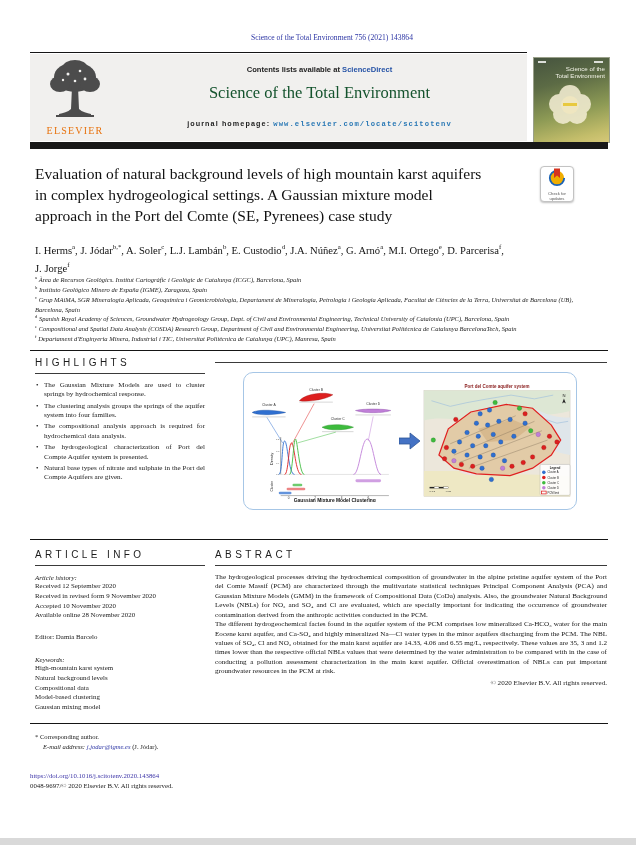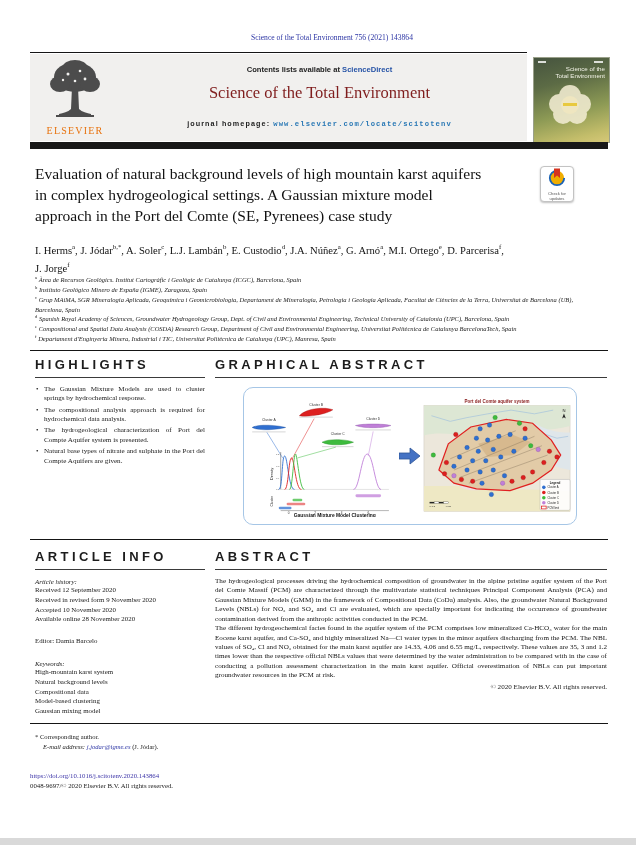"Science of the Total Environment" #journal-title { color: #7f1d1d -> #14532d }
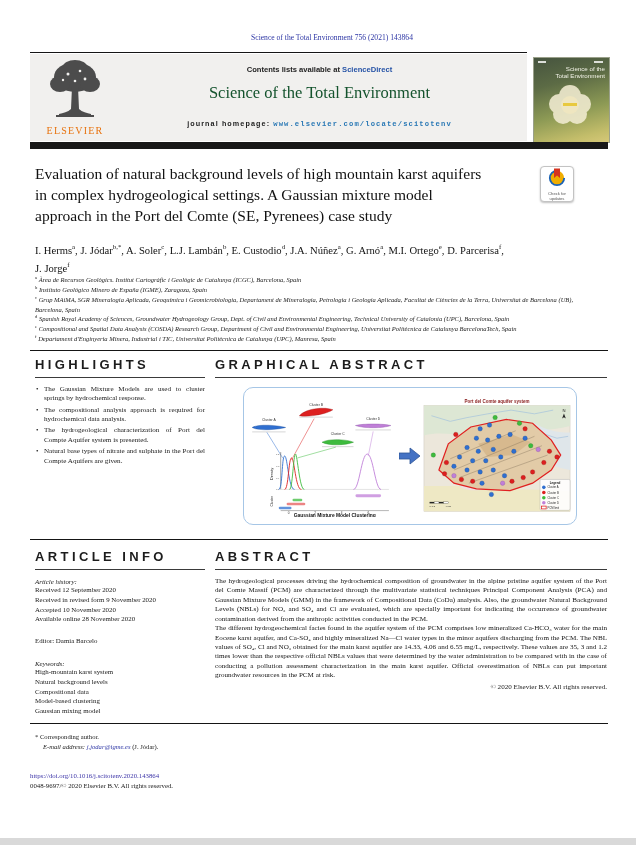"HIGHLIGHTS" .sec-heading { font-size: 13px -> 10px; font-weight: bold -> normal }
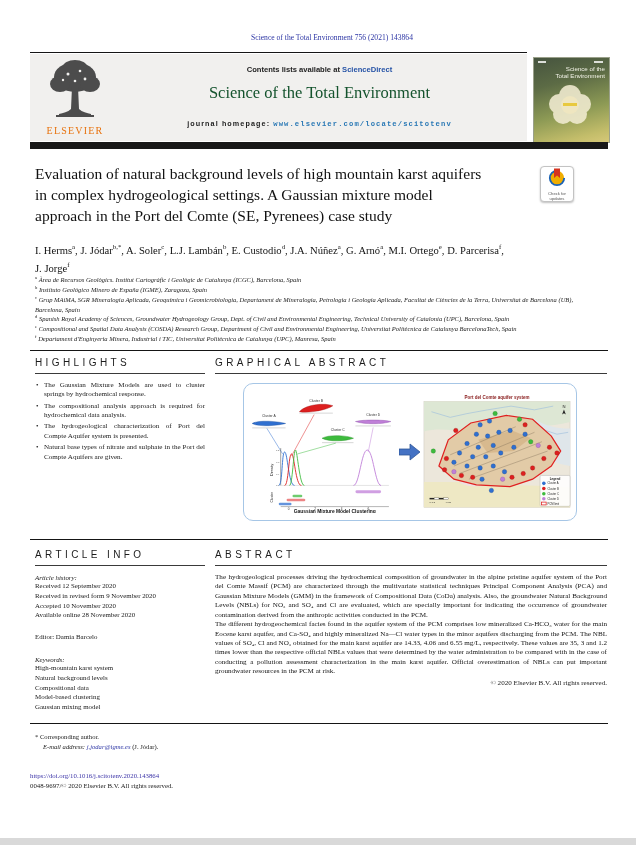"GRAPHICAL ABSTRACT" div.sec-heading { html: <div>GRAPHICAL ABSTRACT</div> -> none }
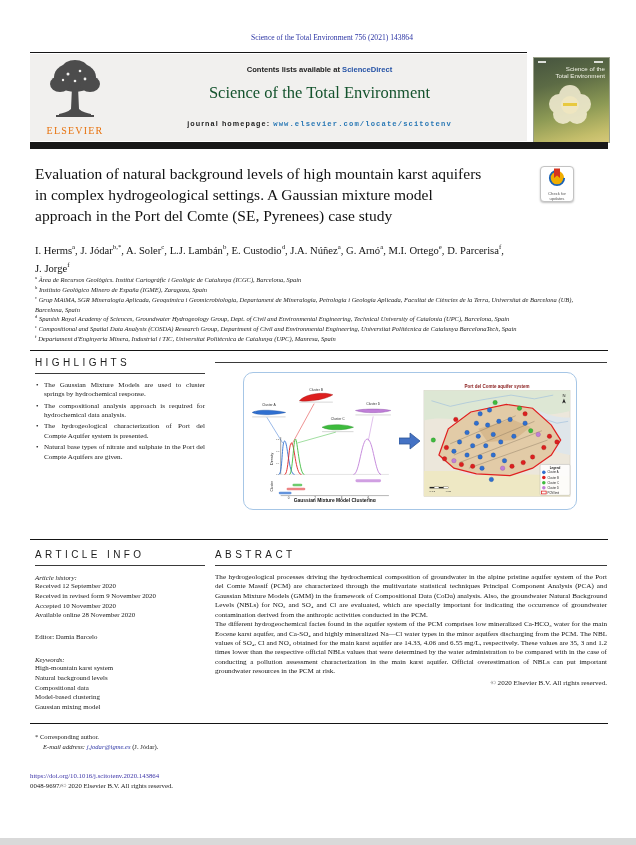"The clustering analysis groups the" li { html: none -> <li>The clustering analysis groups the springs of the aquifer system into four families.</li> }
